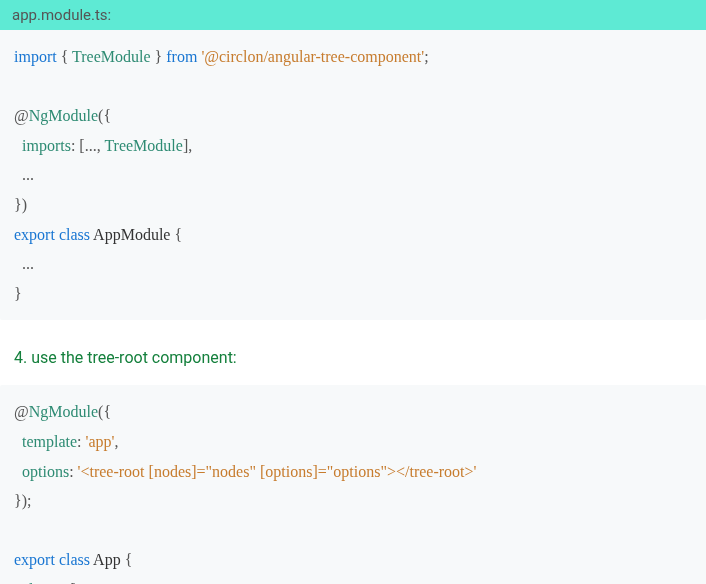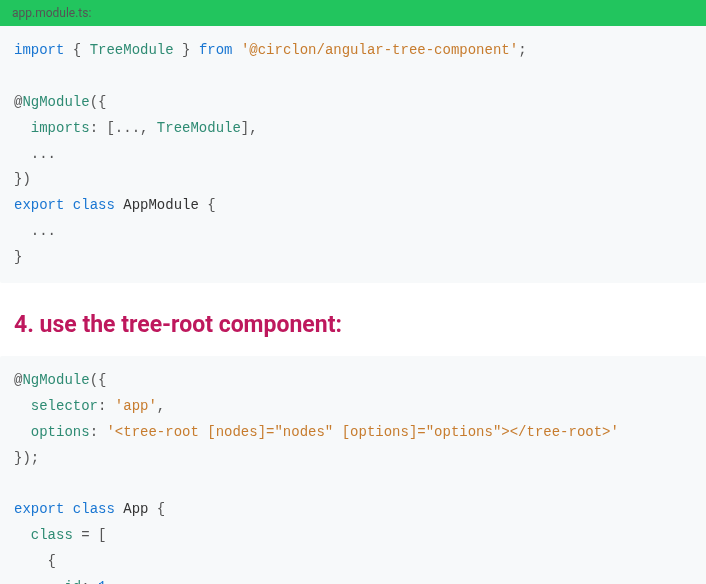"app.module.ts:" .code-header { background: #22c55e -> #5eead4; font-size: 12px -> 15px }
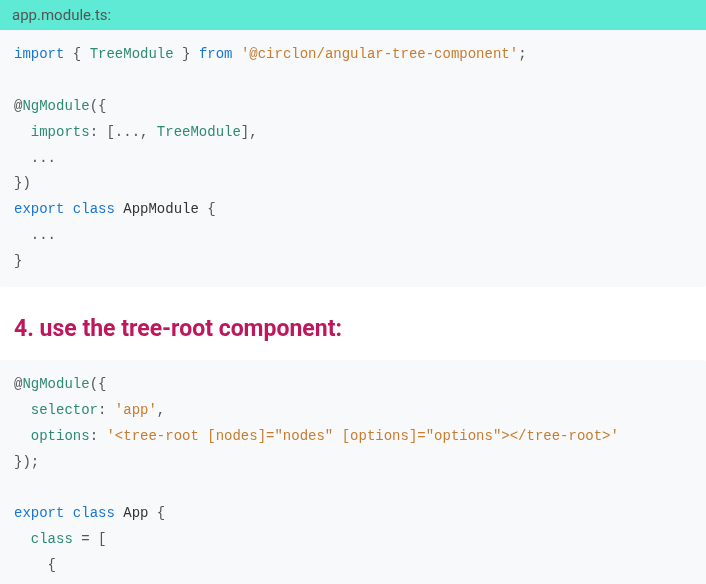"import { TreeModule } from" .code-body { font-family: Liberation Mono, monospace -> Liberation Serif, serif; font-size: 14px -> 16px }
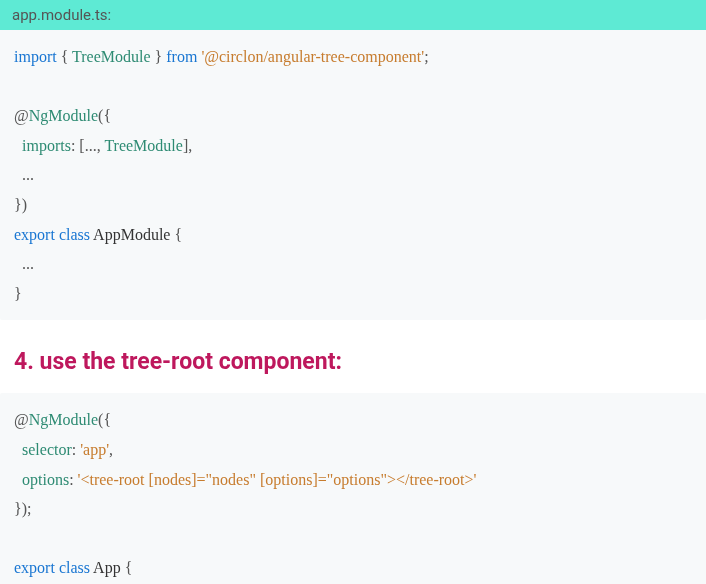"4. use the tree-root component:" .heading { color: #be185d -> #15803d; font-size: 23px -> 16px; font-weight: 700 -> 400 }
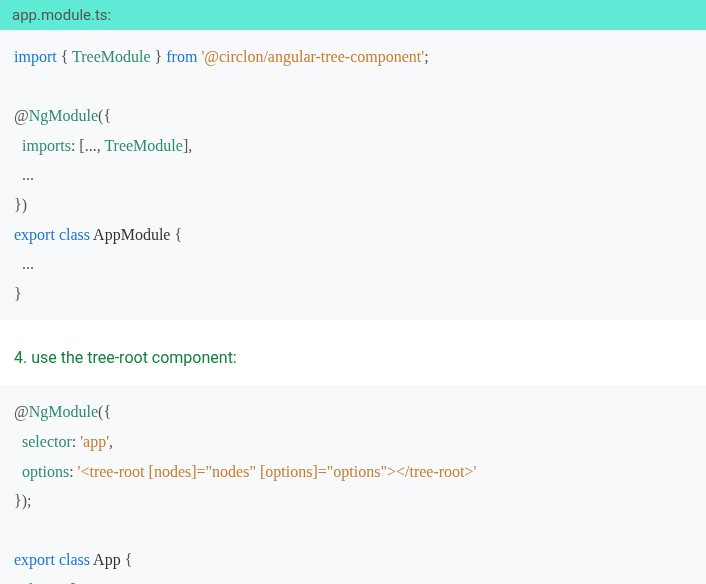"selector" span.prop { text: selector -> template }
